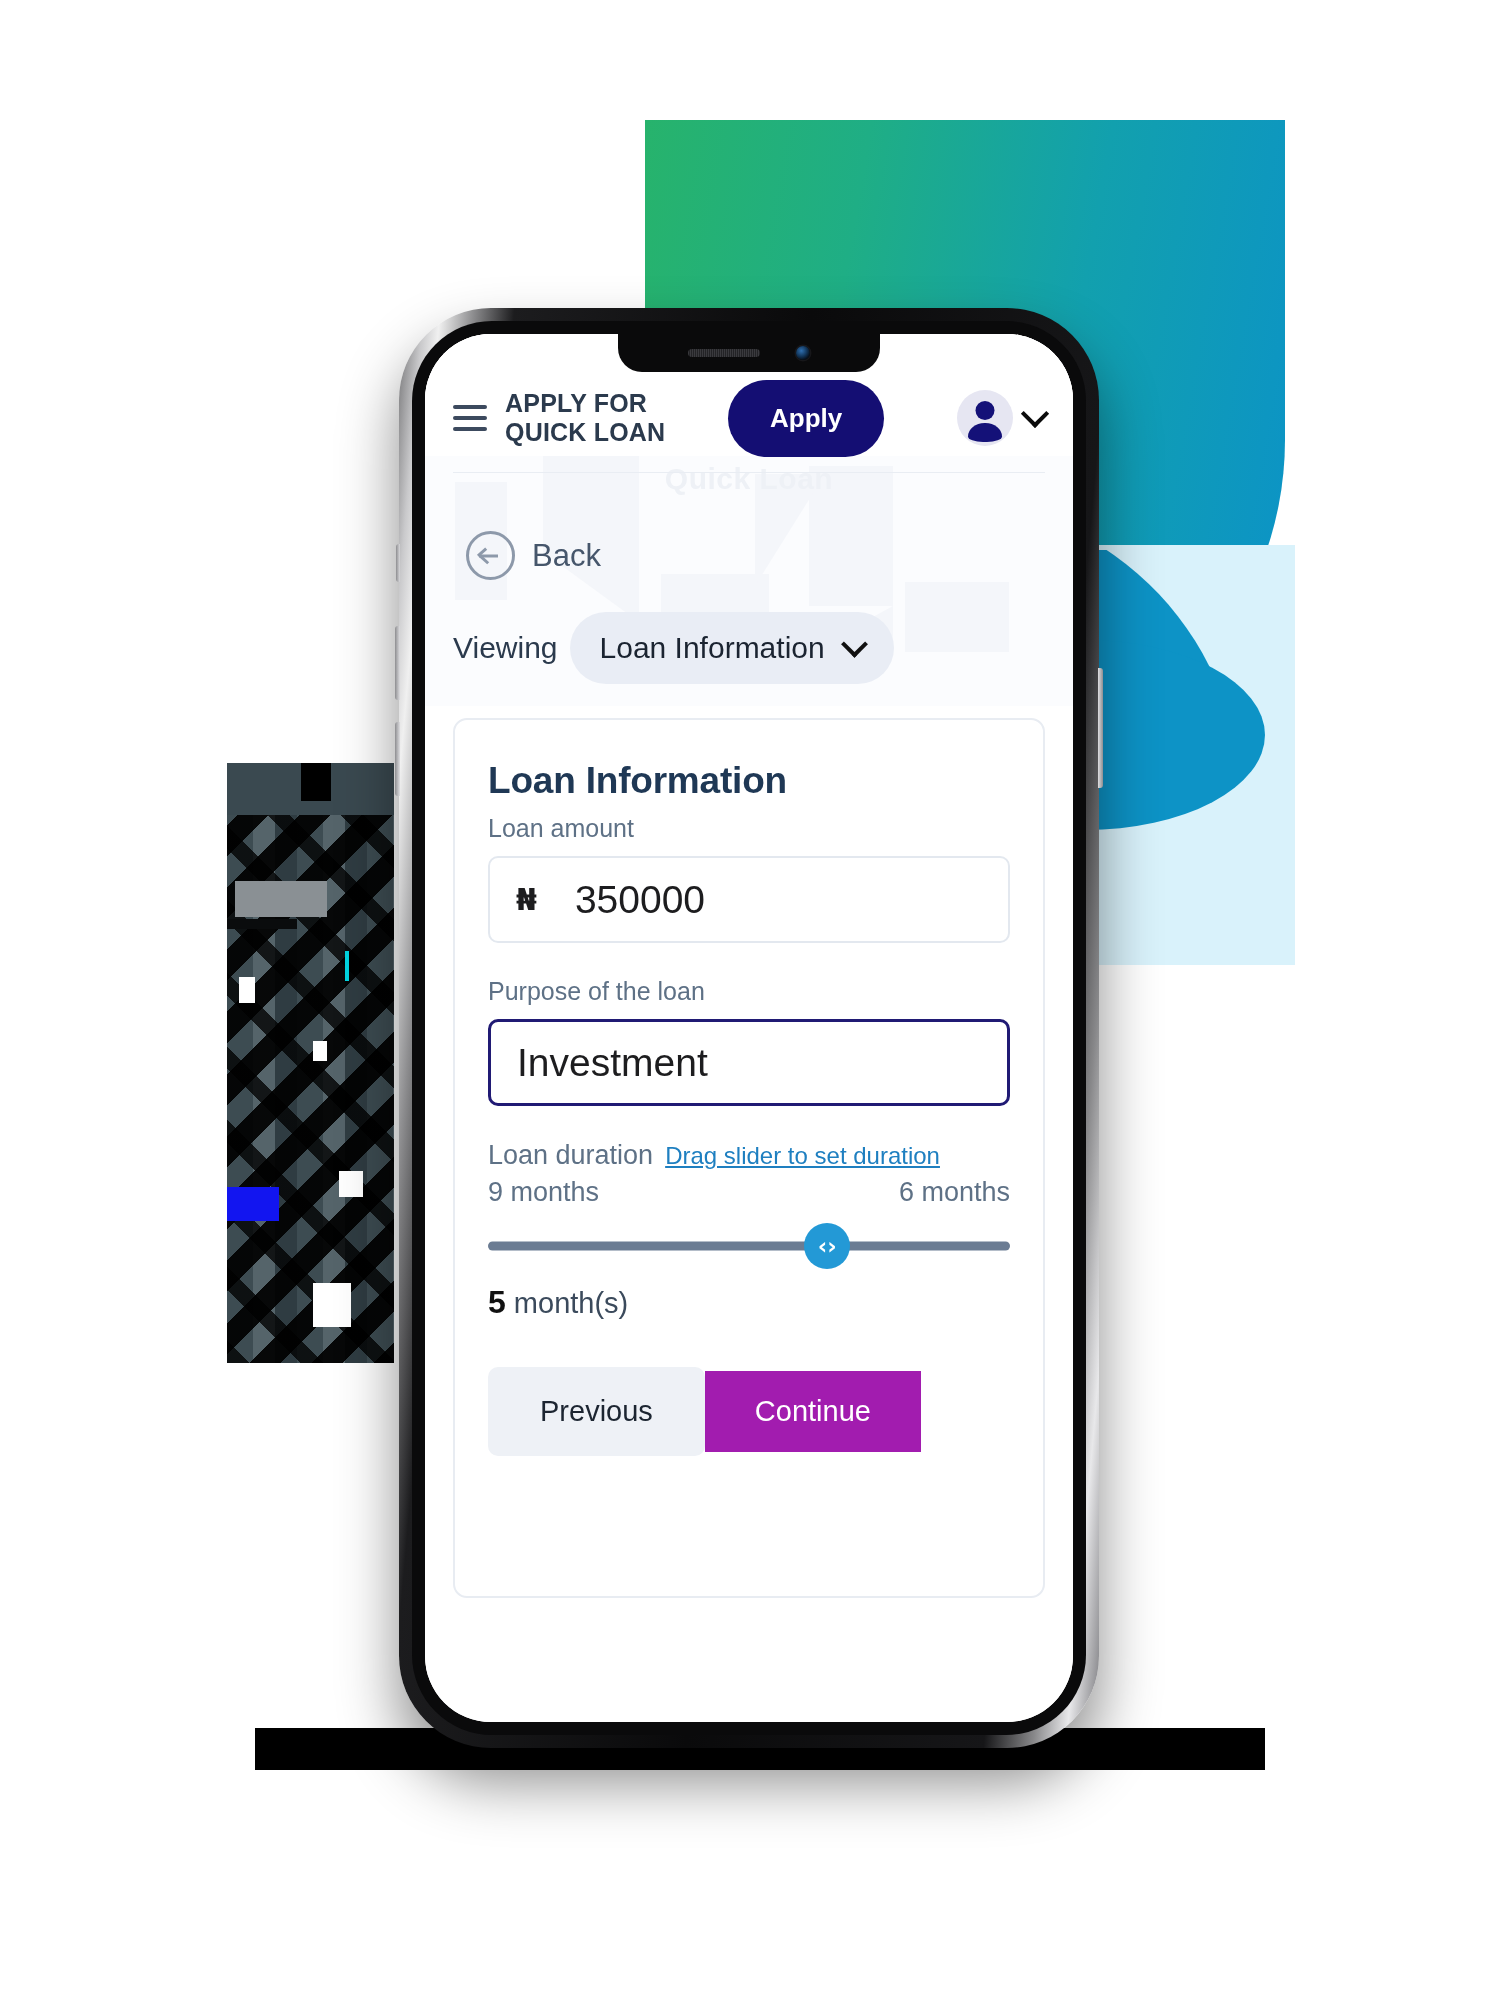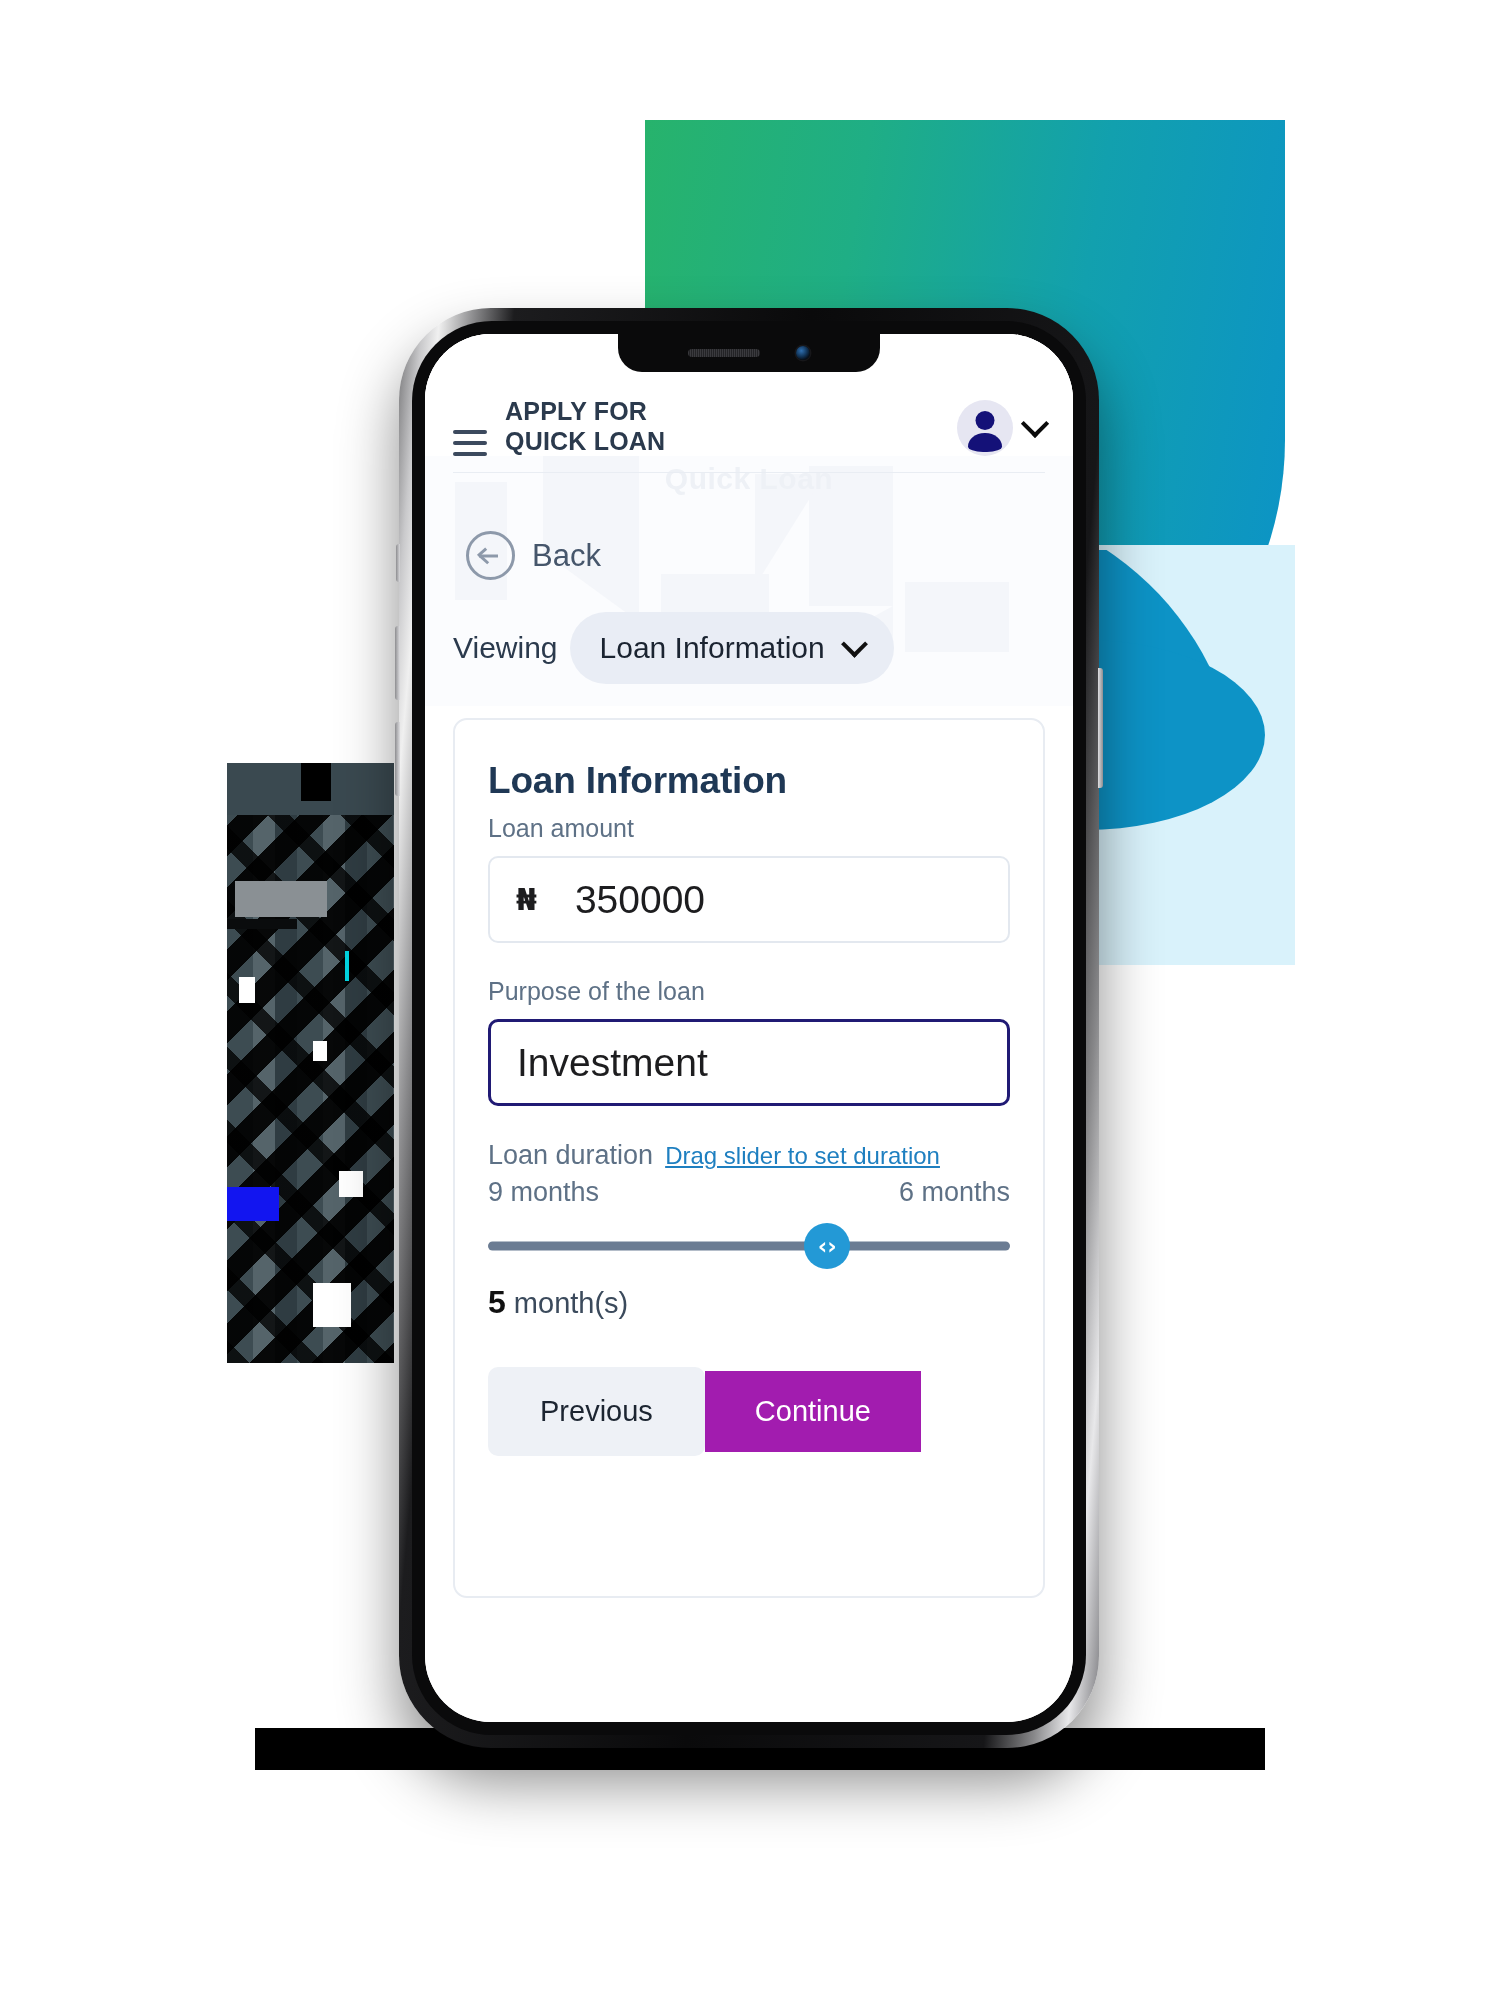"APPLY FOR QUICK LOAN" .navbar { align-items: flex-end -> center }
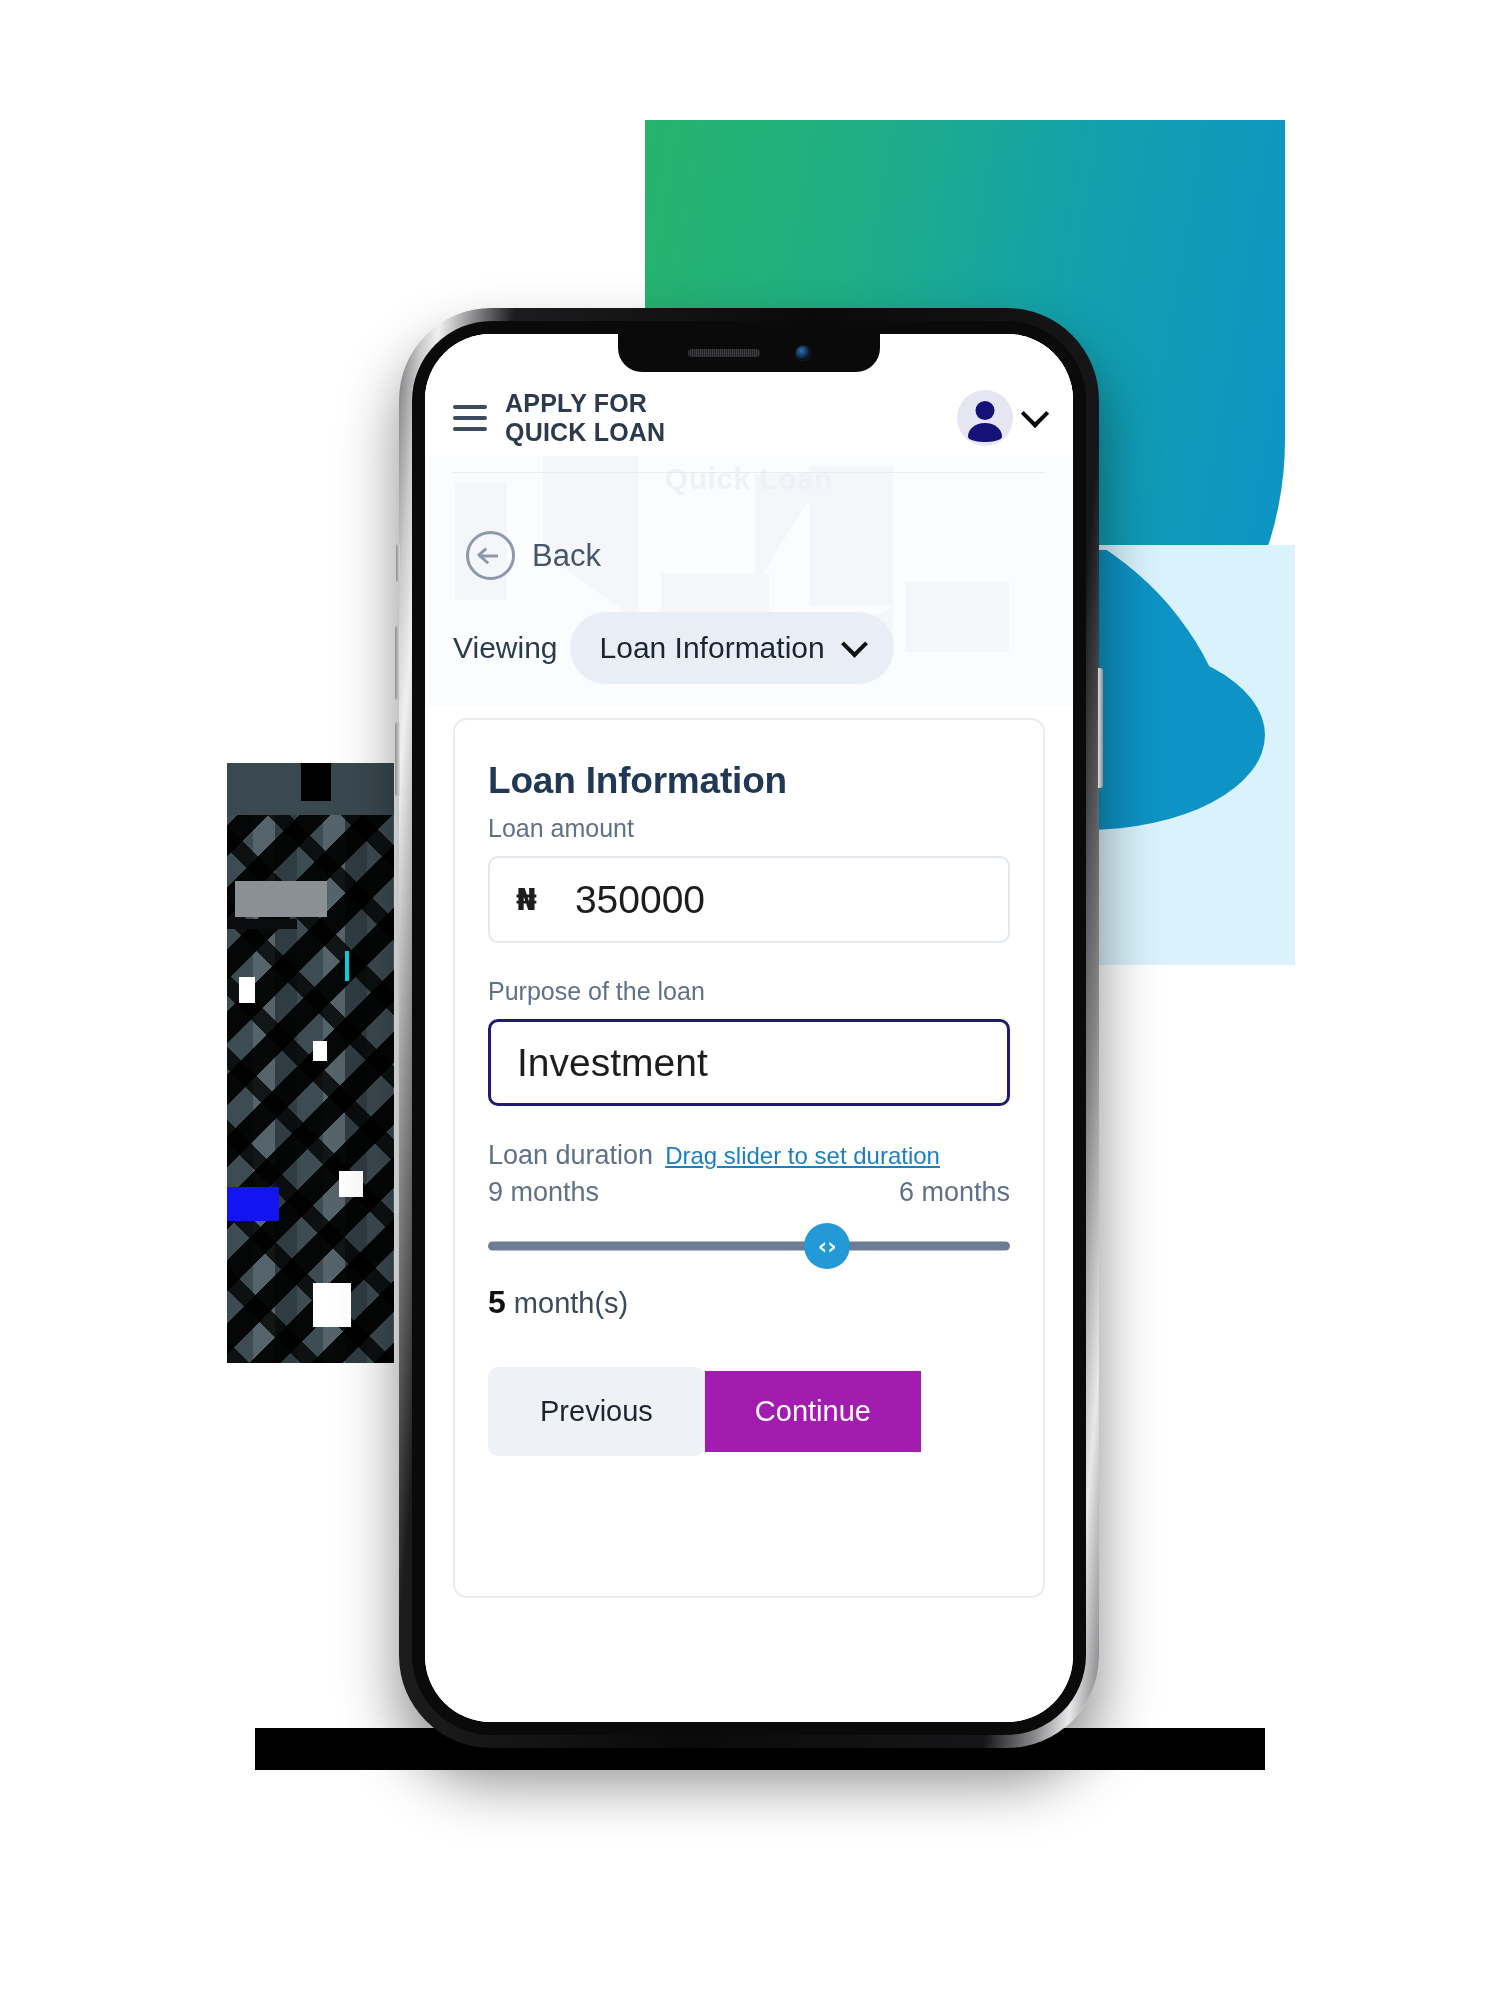"Apply" button.apply-btn { html: none -> <button>Apply</button> }
